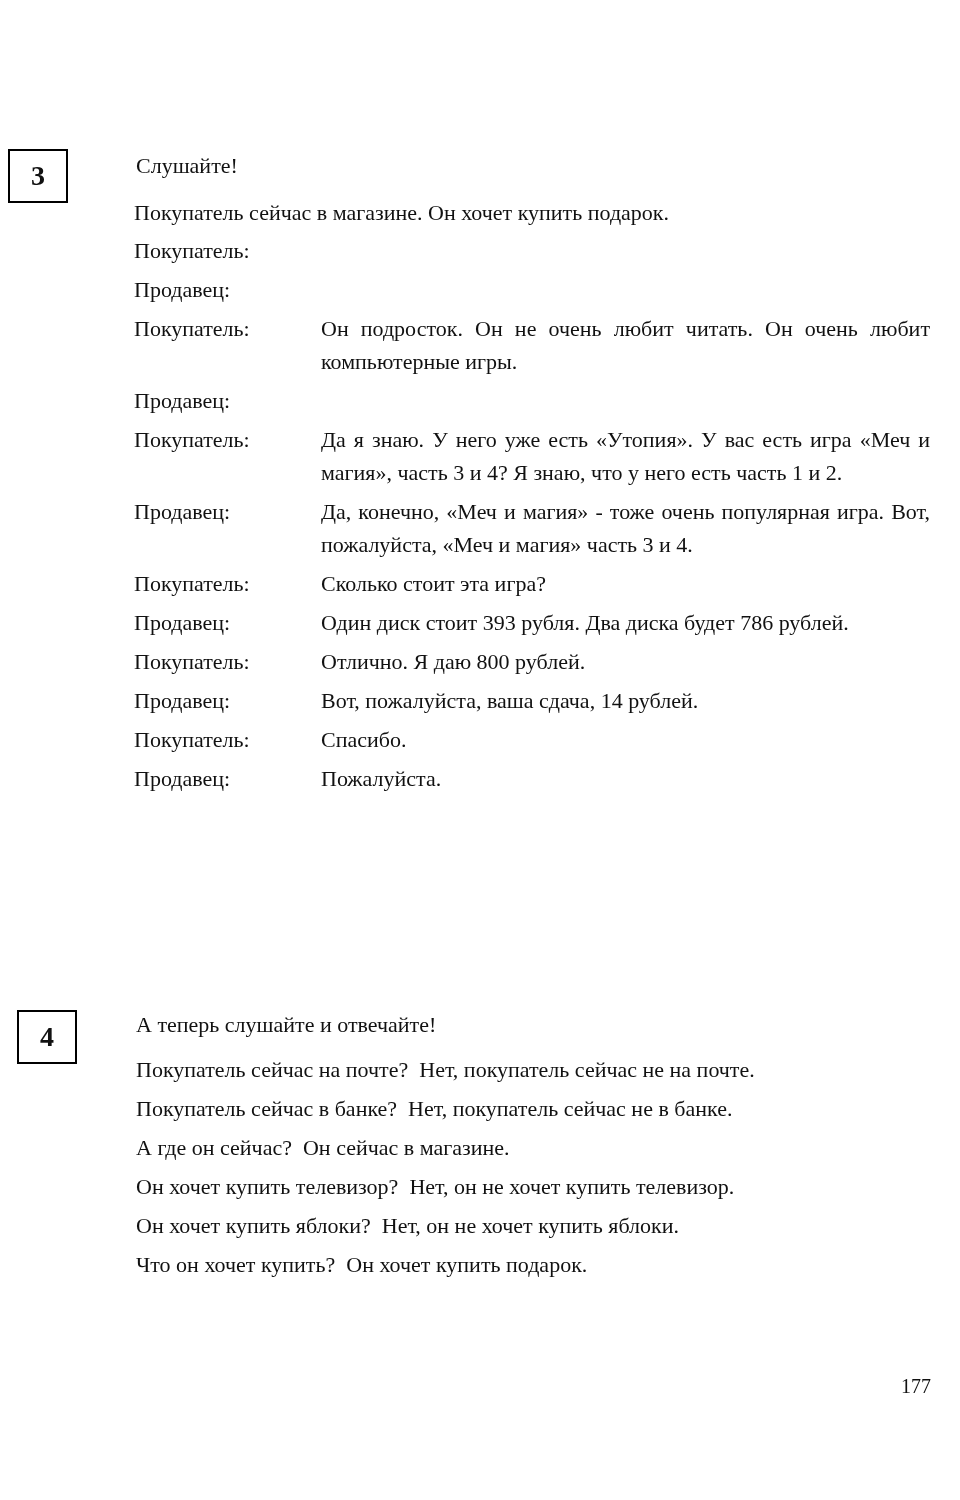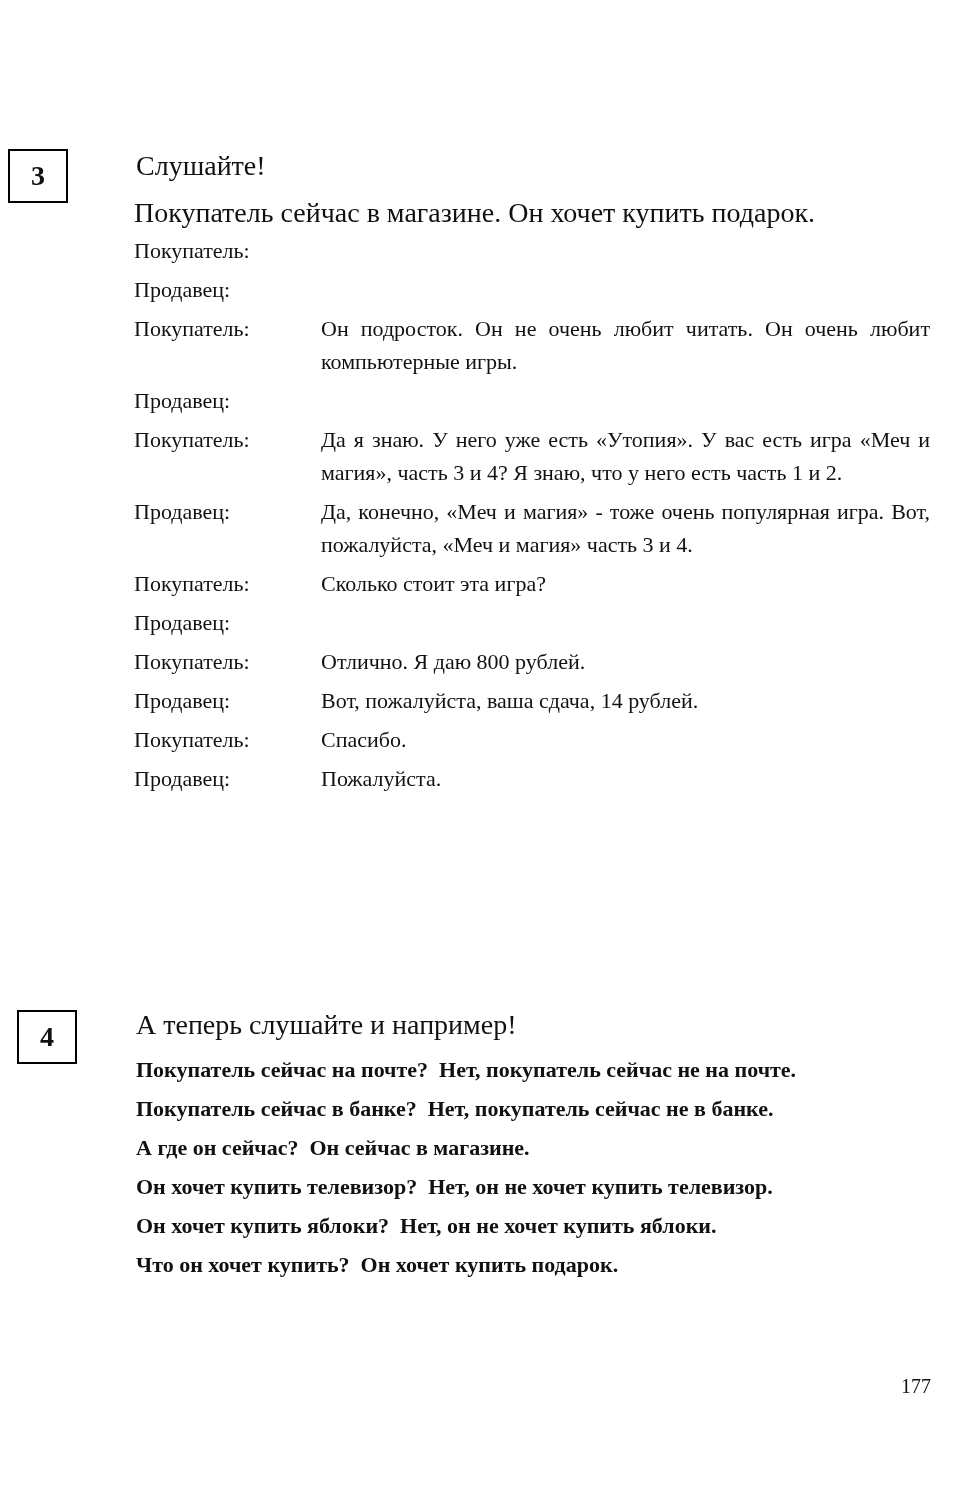"Слушайте!" .txt { font-size: 28px -> 22px }
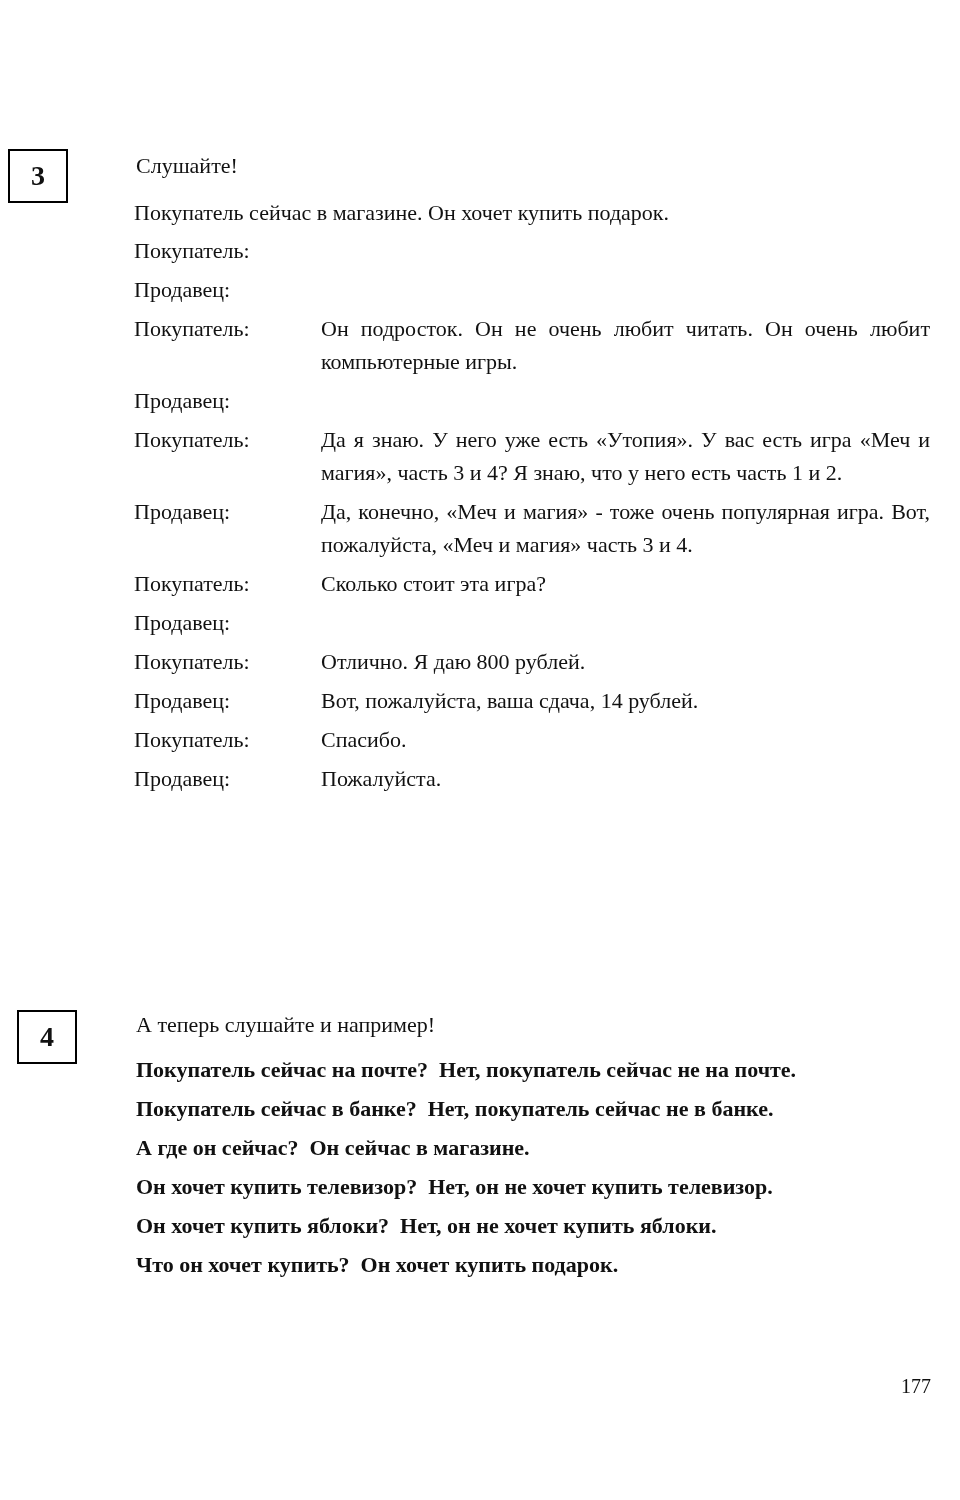"Один диск стоит 393 рубля." span.line { html: none -> <span>Один диск стоит 393 рубля. Два диска будет 786 рублей.</span> }
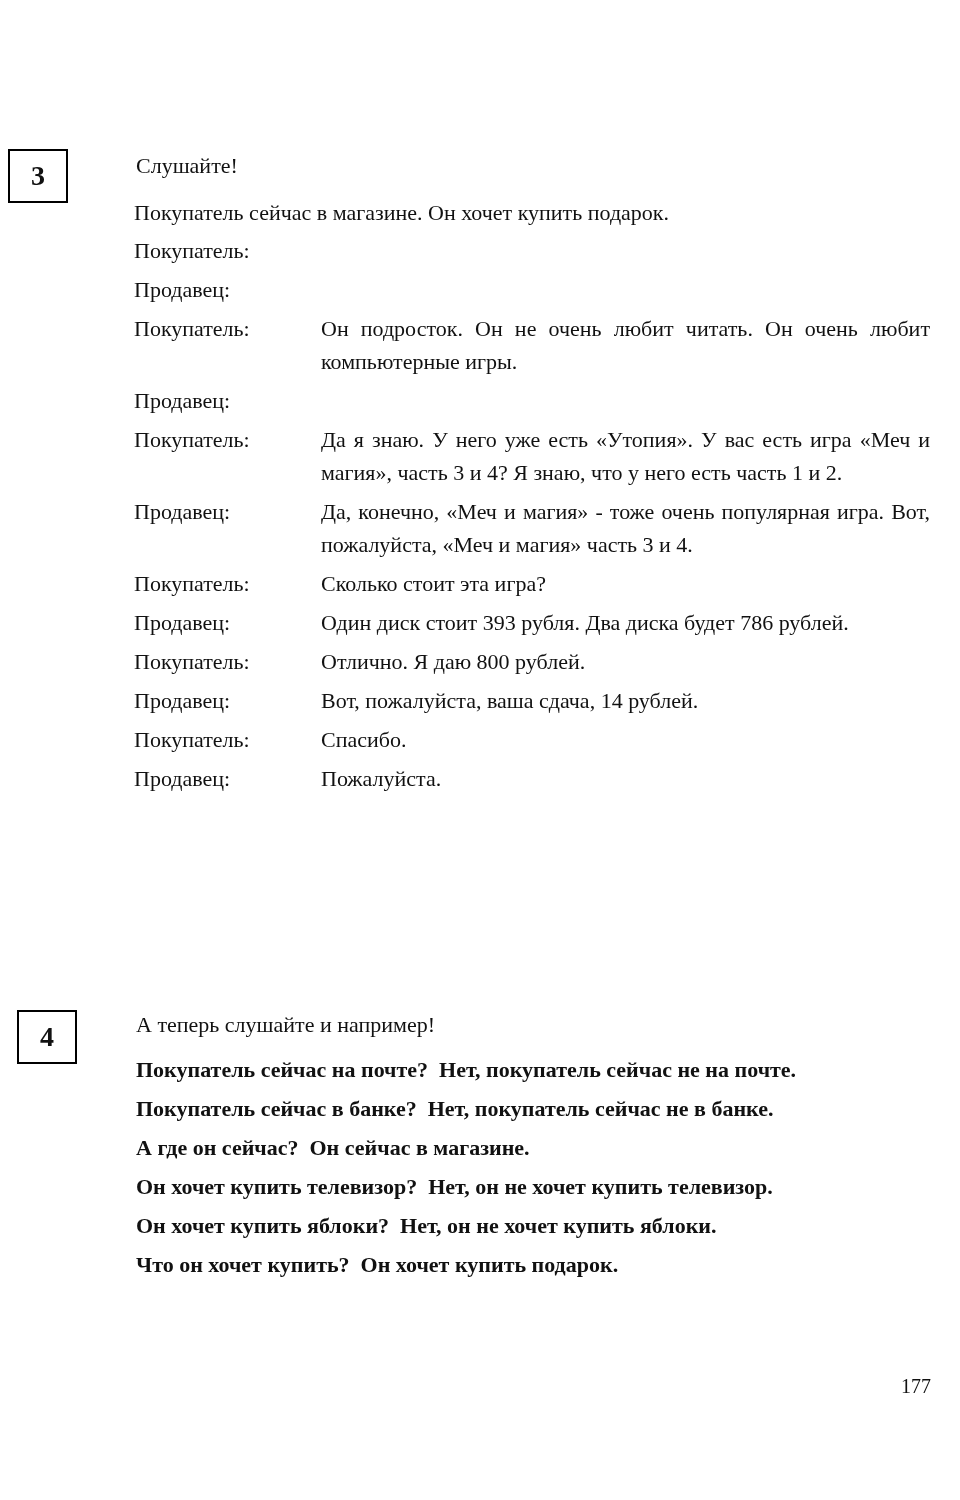"А теперь слушайте и например!" div.txt { text: например -> отвечайте }
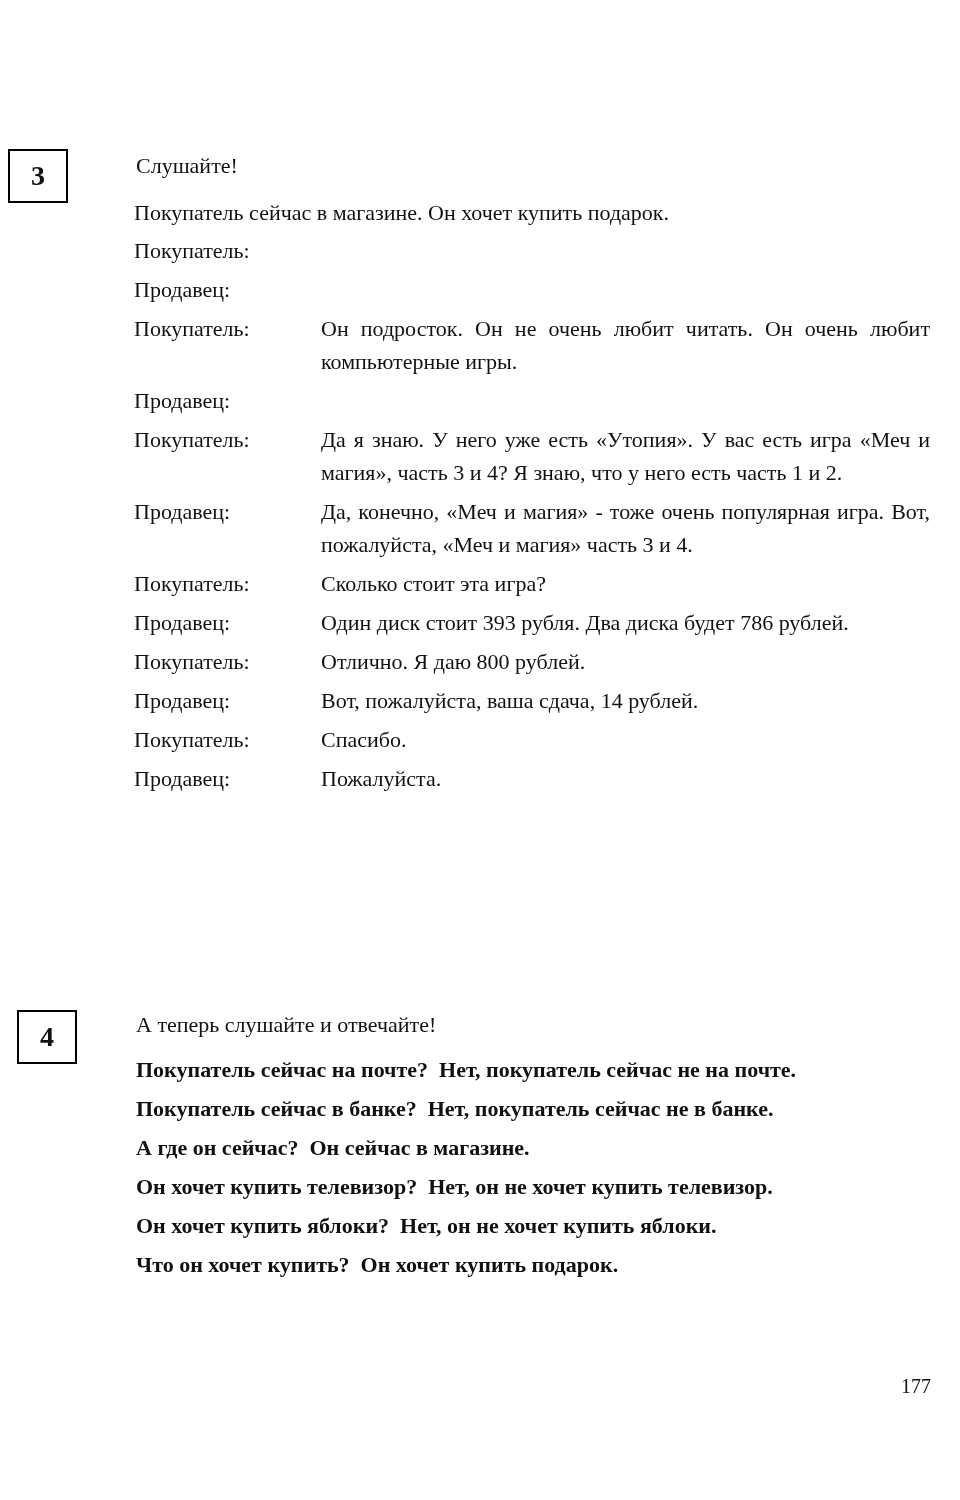"Покупатель сейчас на почте? Нет," .qa div { font-weight: bold -> none }
